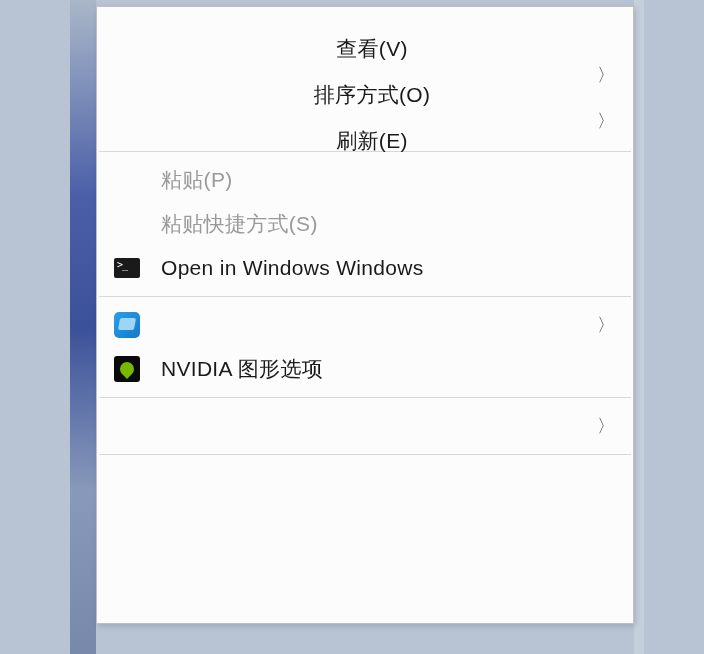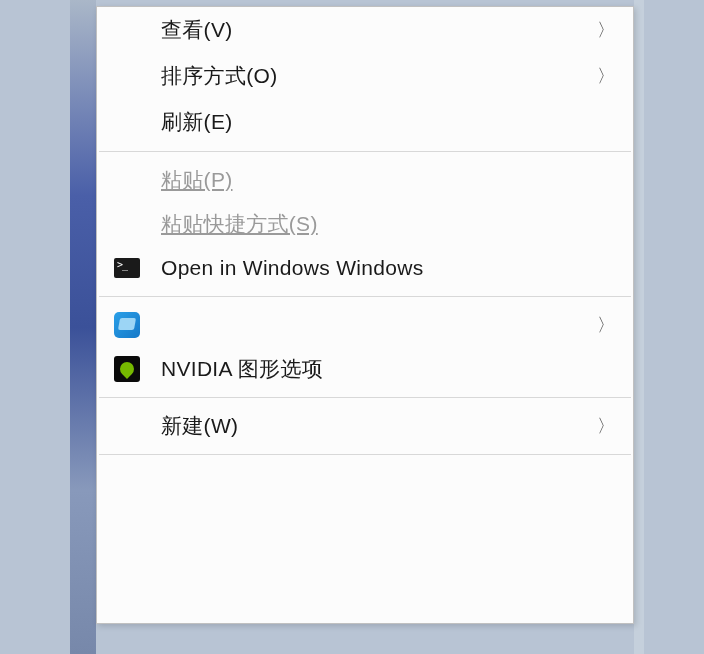"查看(V)" .menu-item.tall { flex-direction: none -> column }
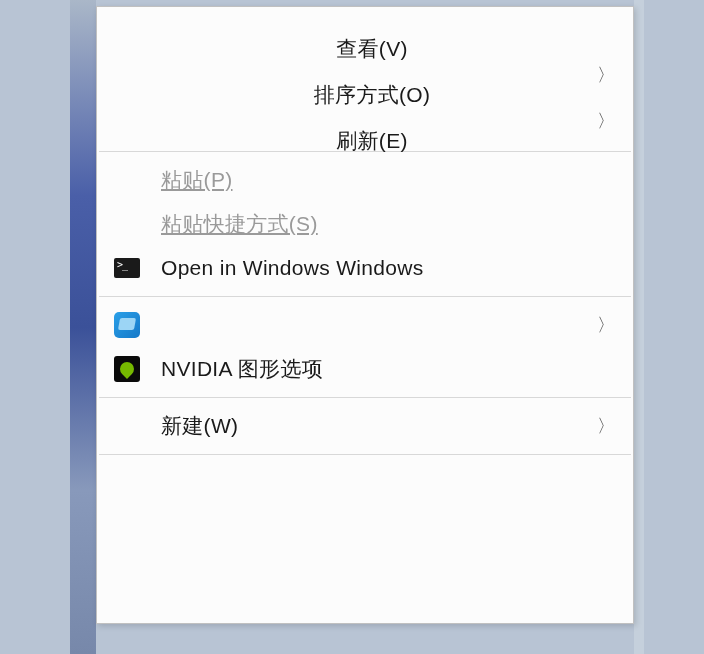"粘贴(P)" .disabled .label { text-decoration: underline -> none }
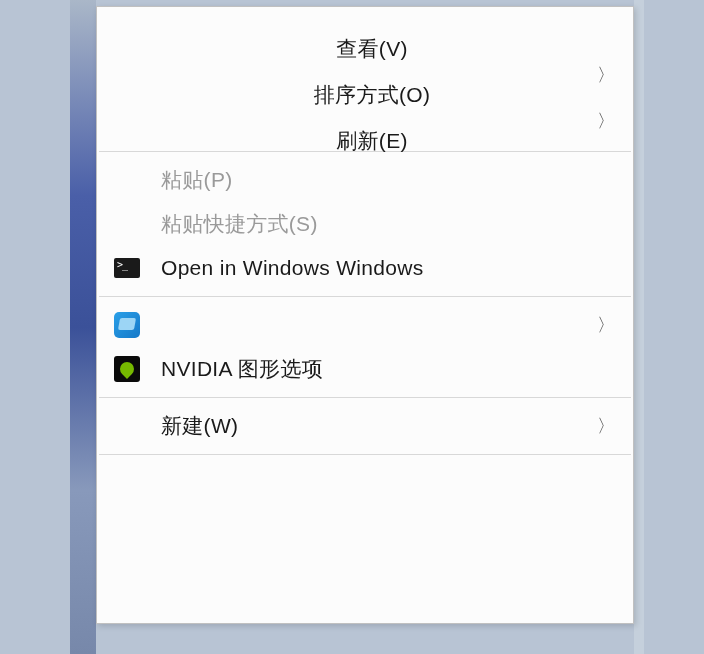"新建(W)" span.label { html: <span>新建(W)</span> -> none }
